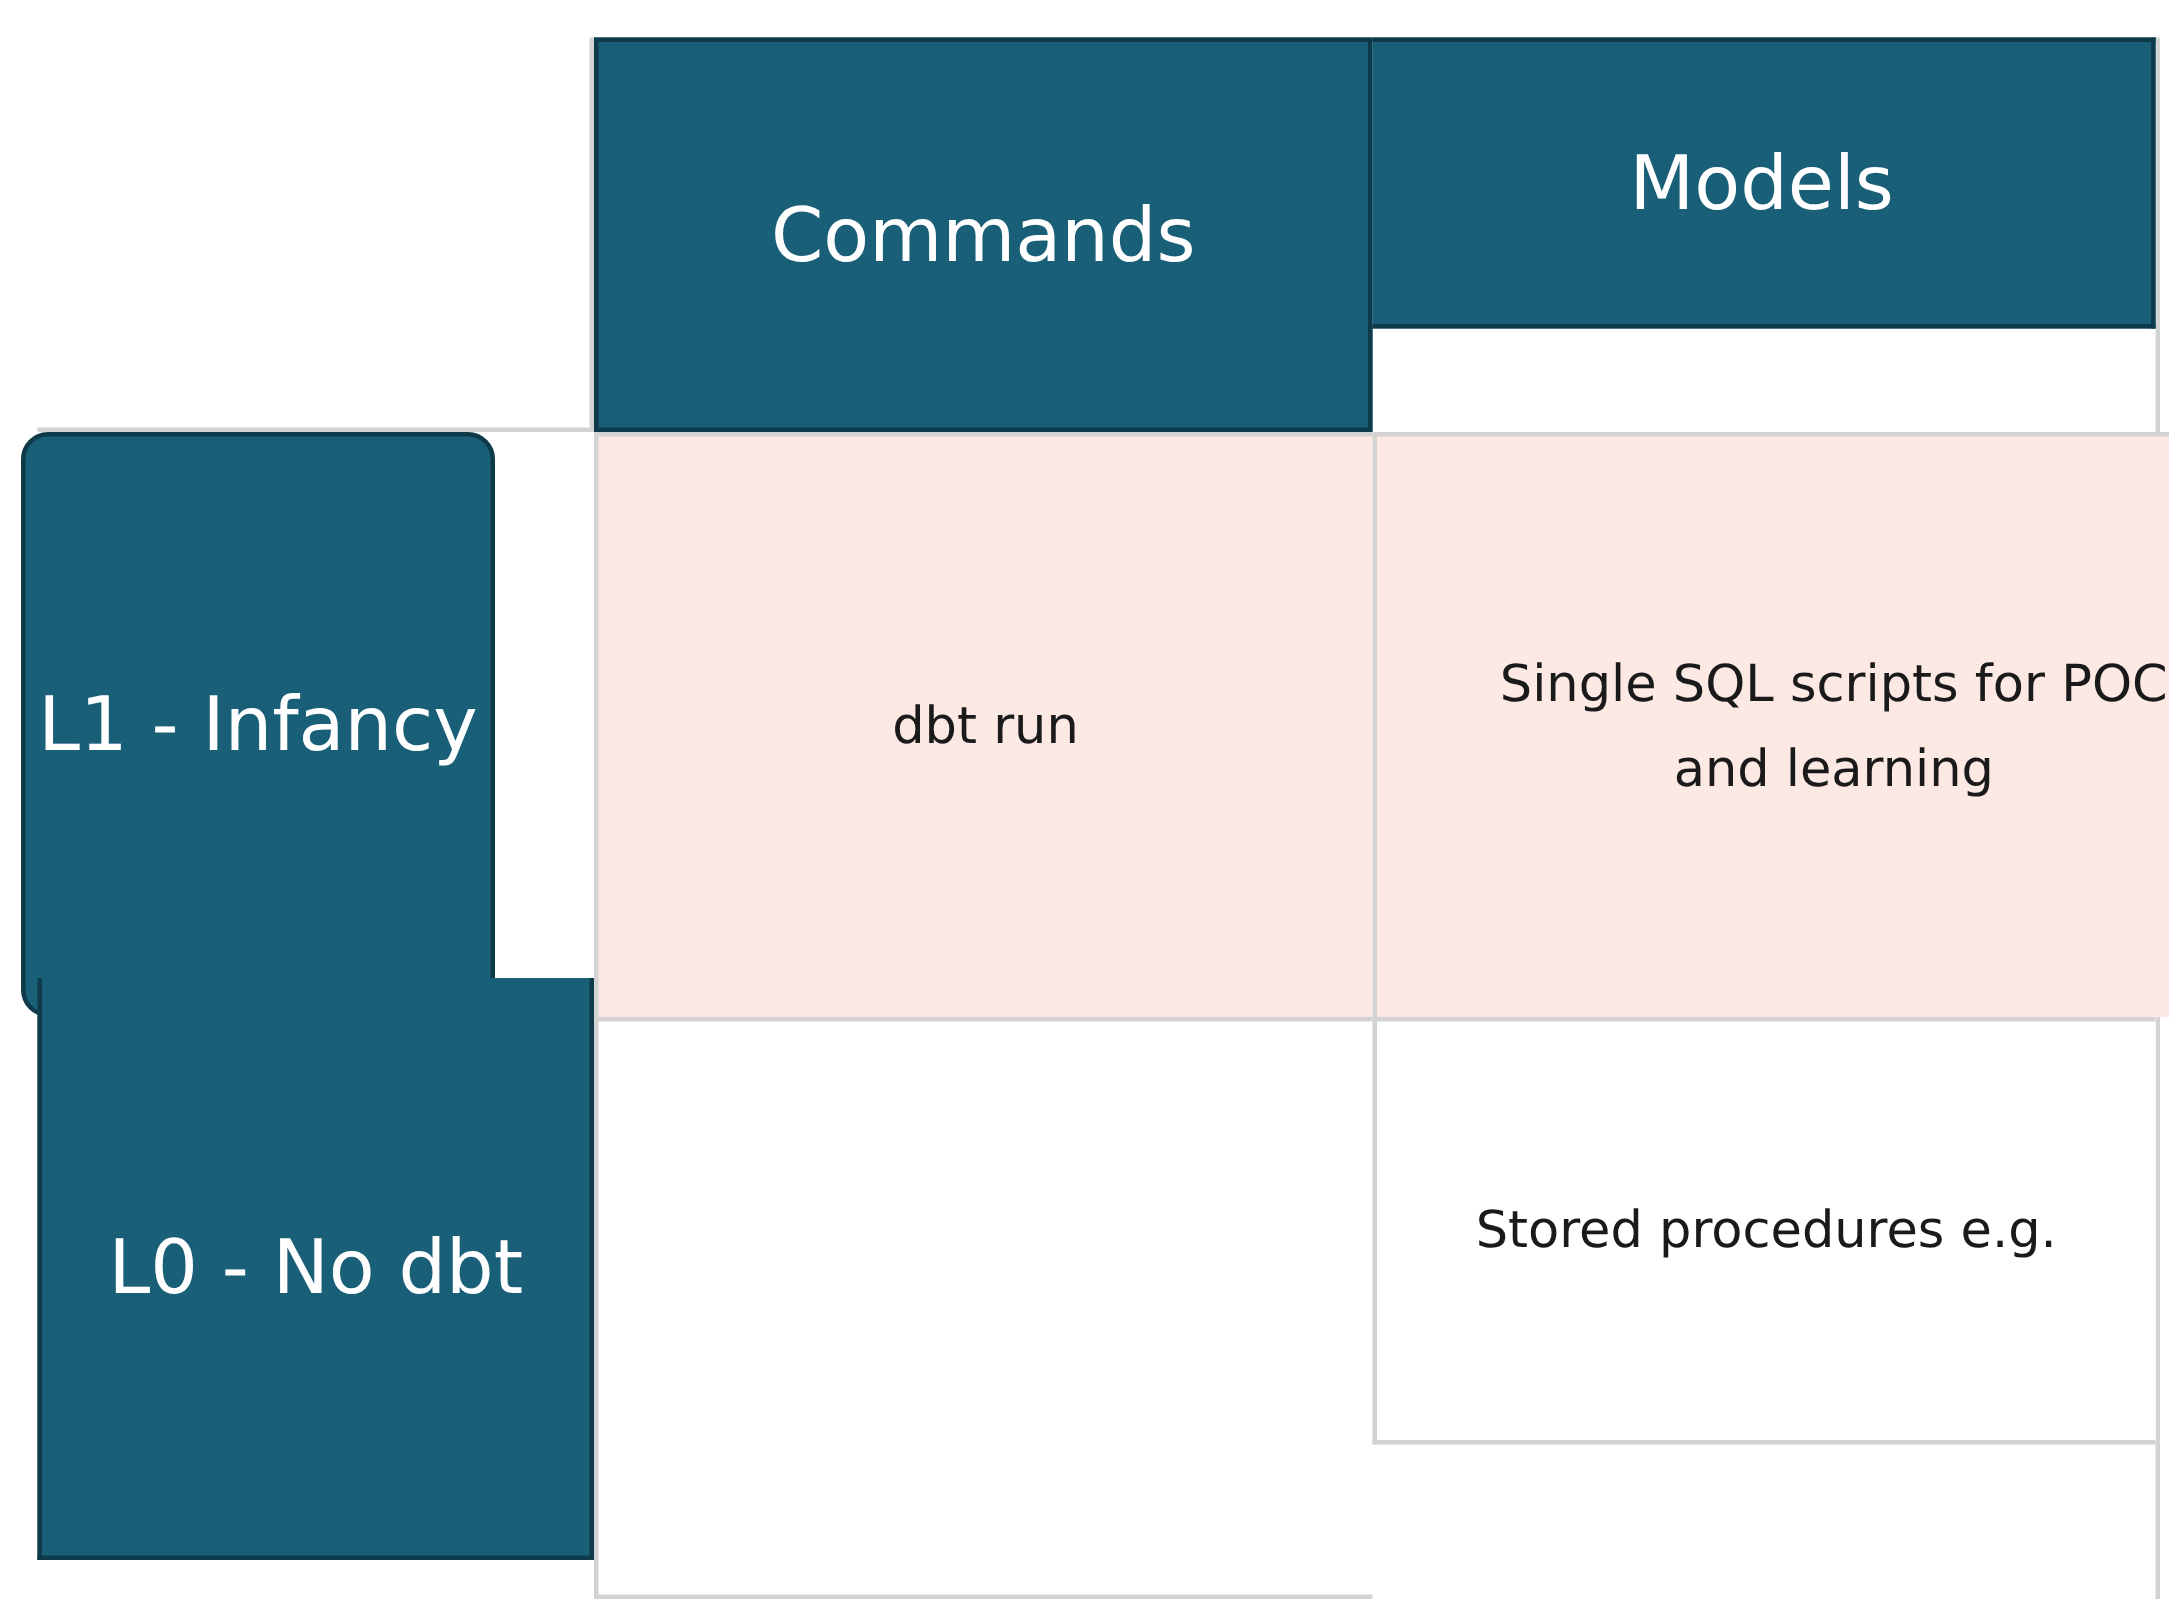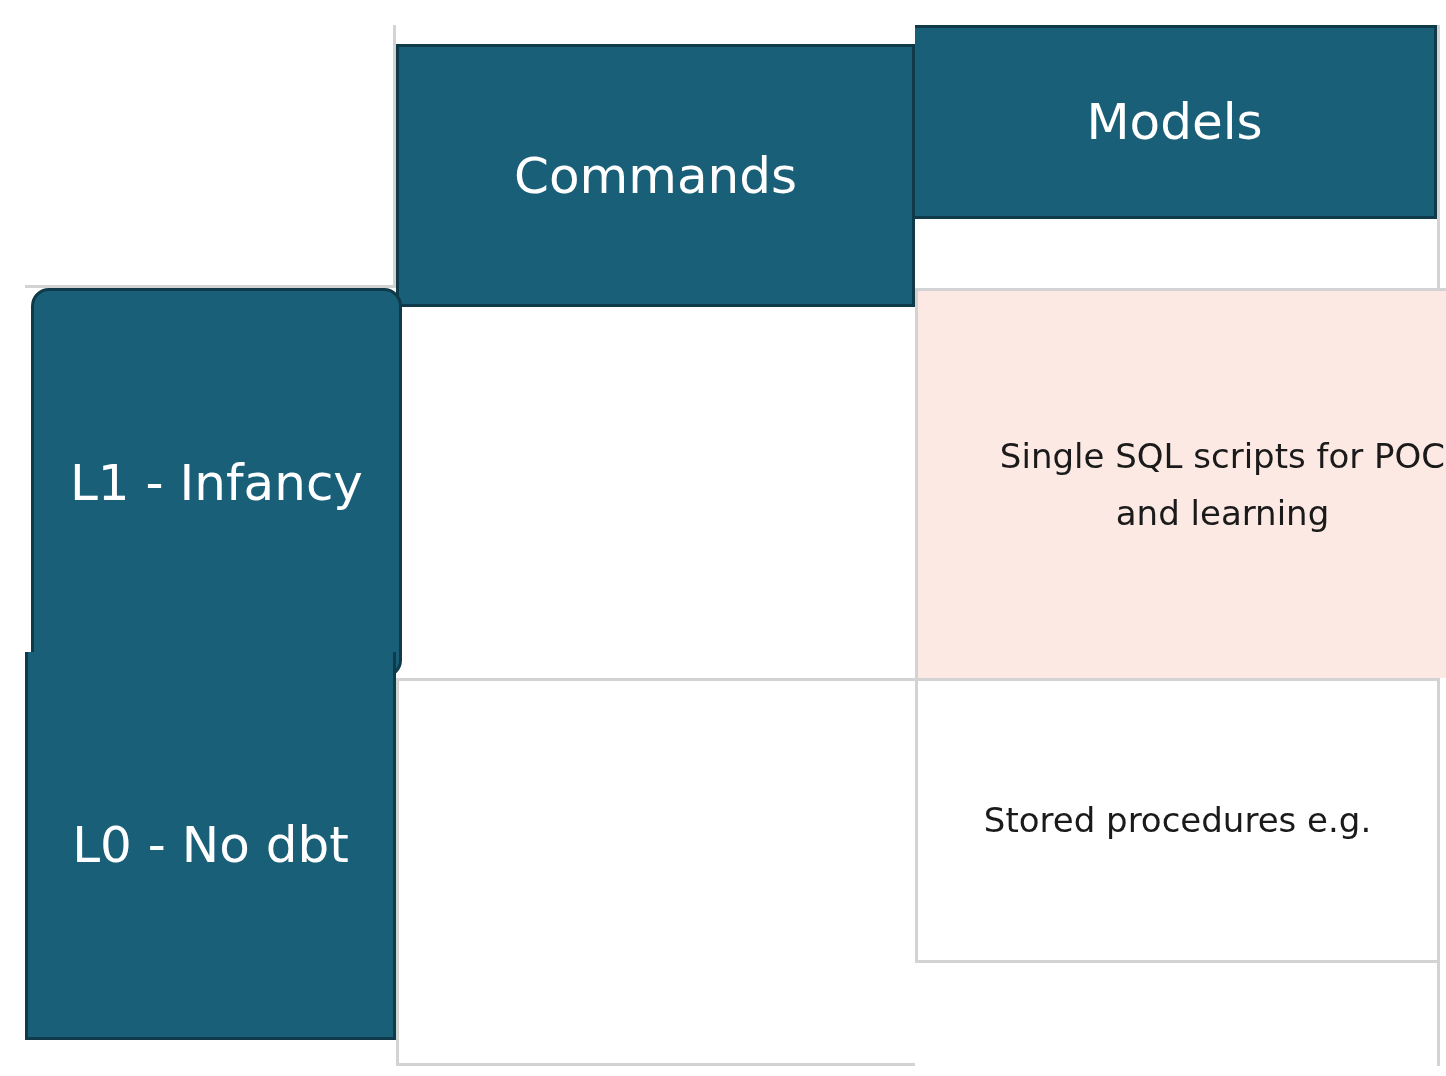"Commands" div.cell { margin-top: 19px -> none }
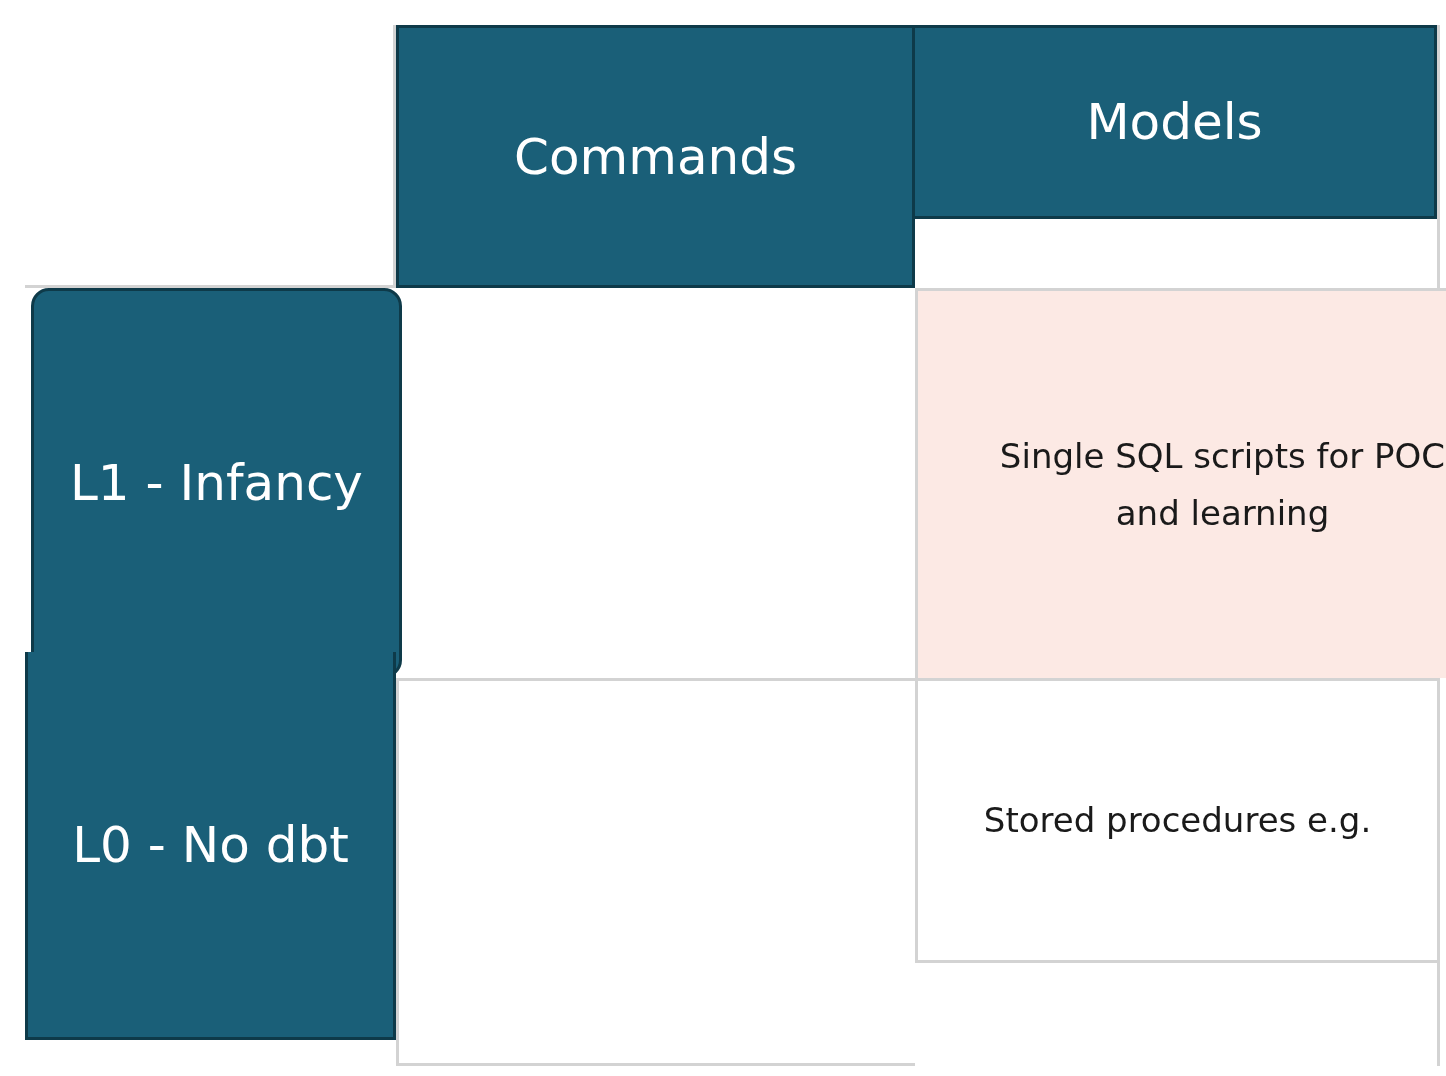"L1 - Infancy" div.cell { left: 31px -> 14px; width: 371px -> 316px }
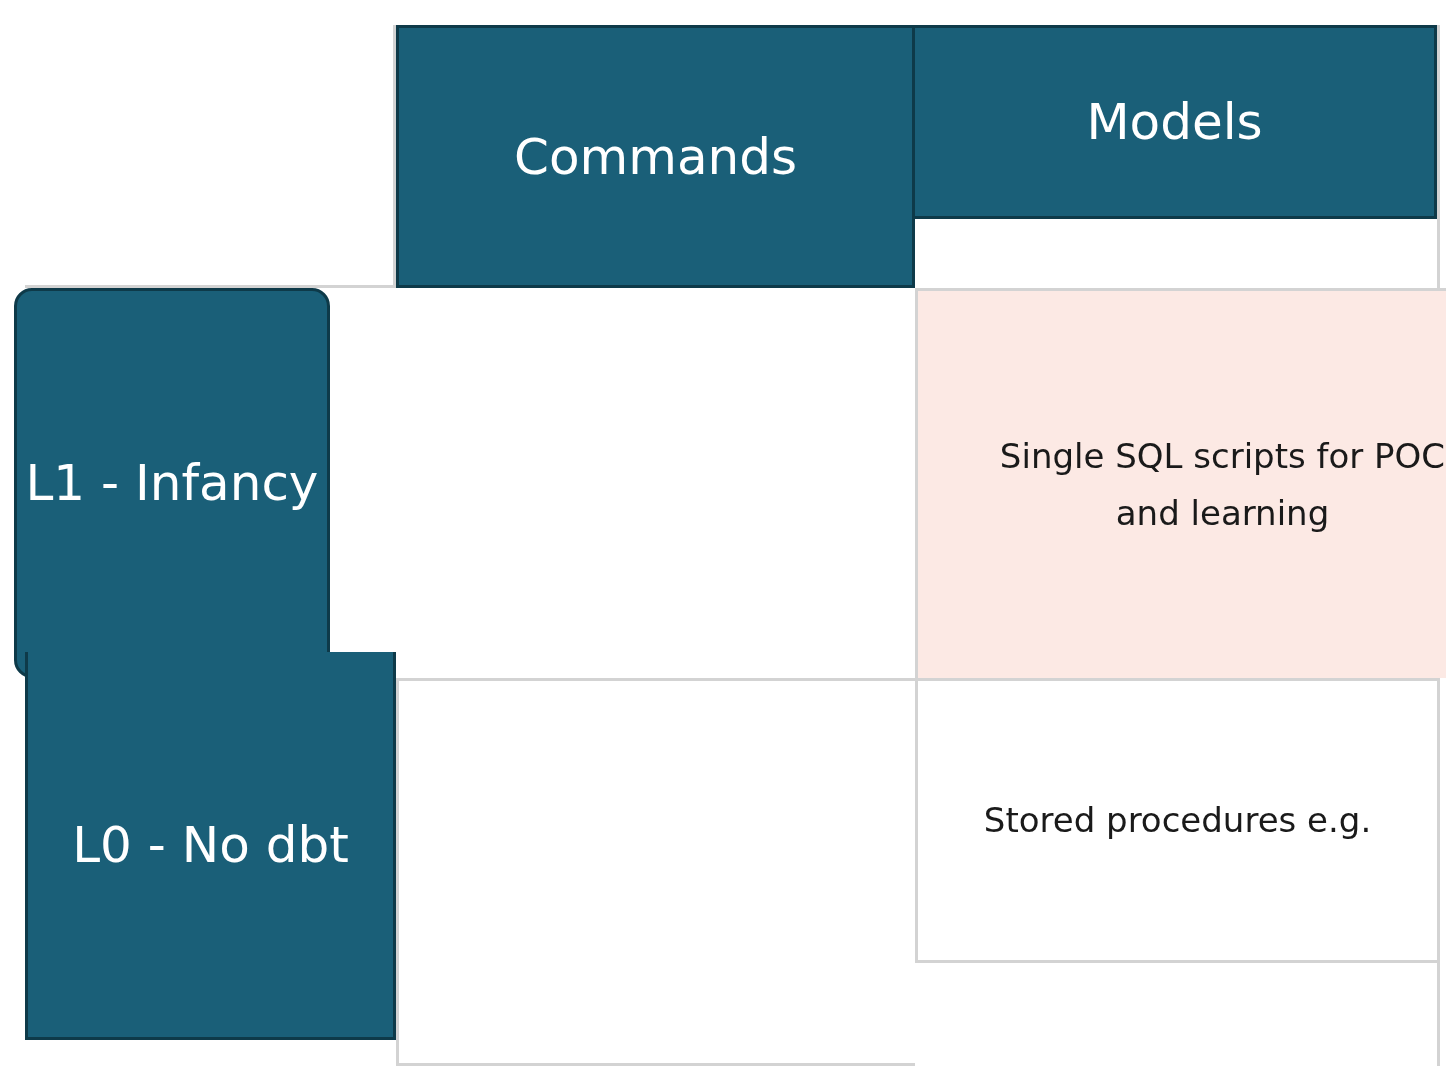"dbt run" div.cell { html: none -> <div> <span>dbt run</span> </div> }
